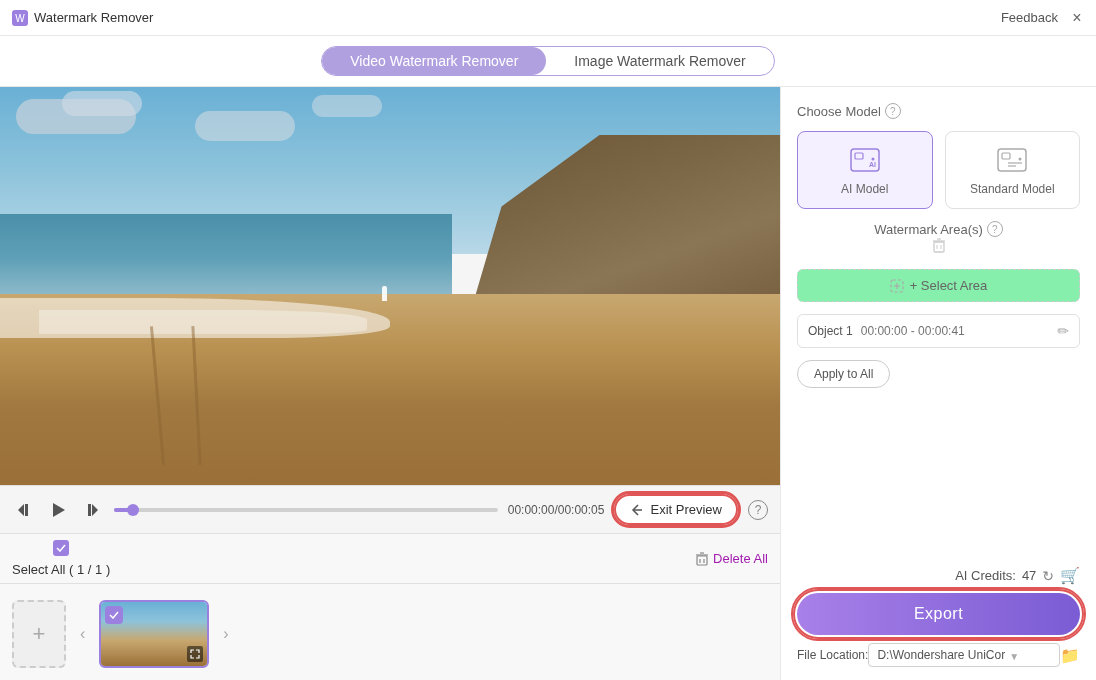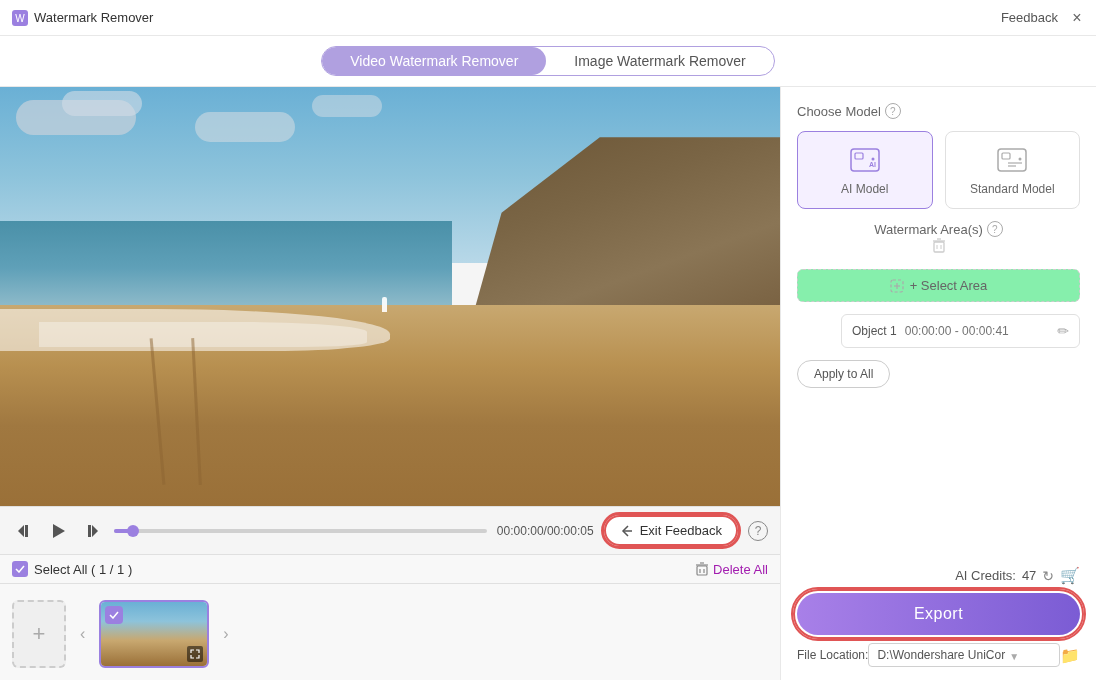"Object 1" .object-row { margin-left: 44px -> none }
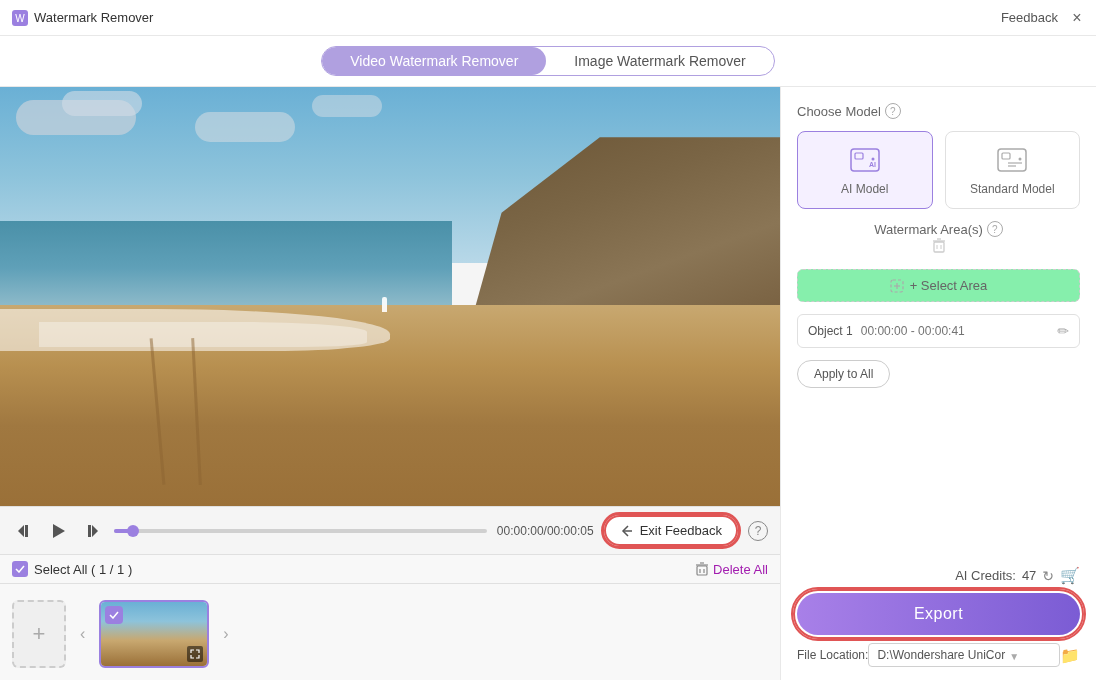"Exit Feedback" span { text: Feedback -> Preview }
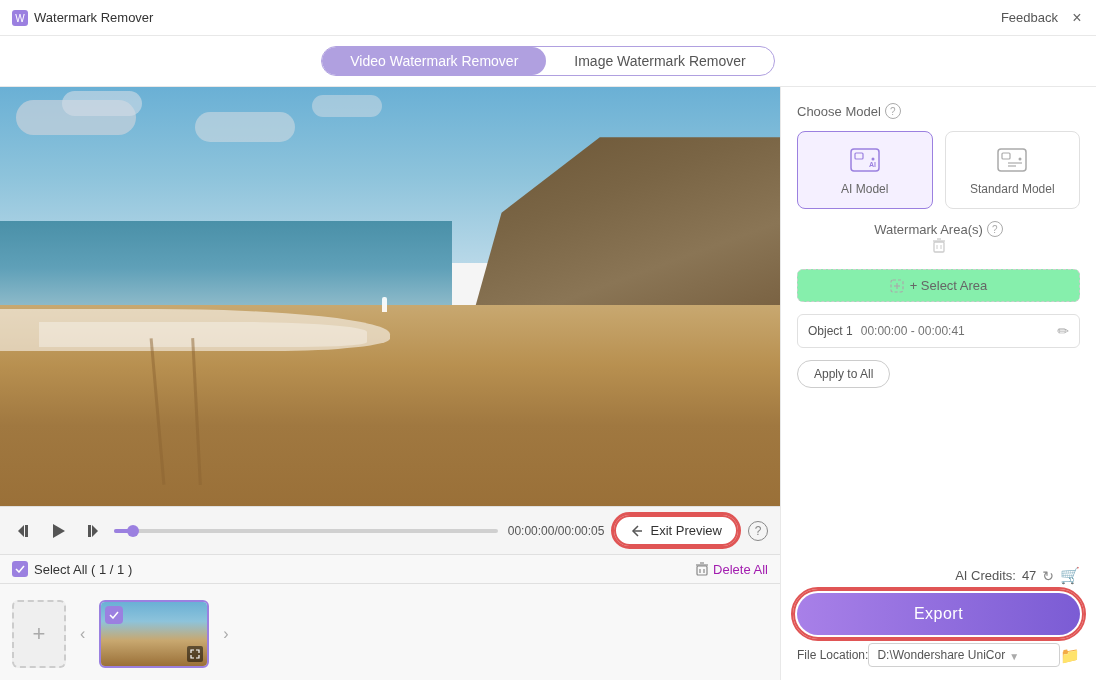"Select All ( 1 /" .select-all-area { flex-direction: none -> column }
